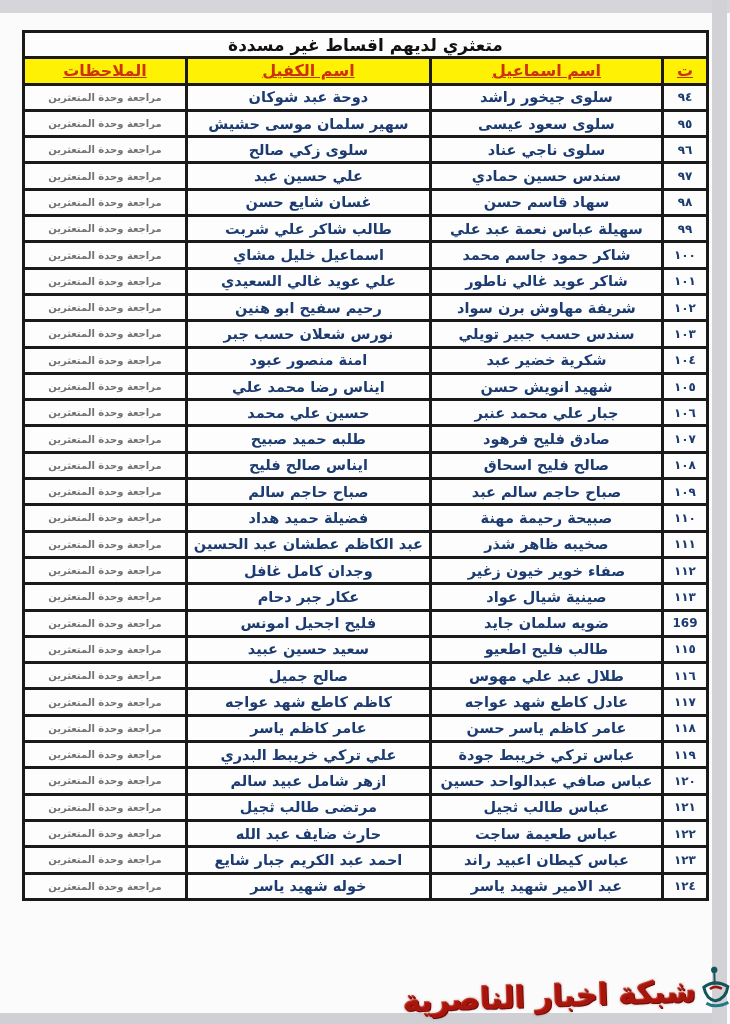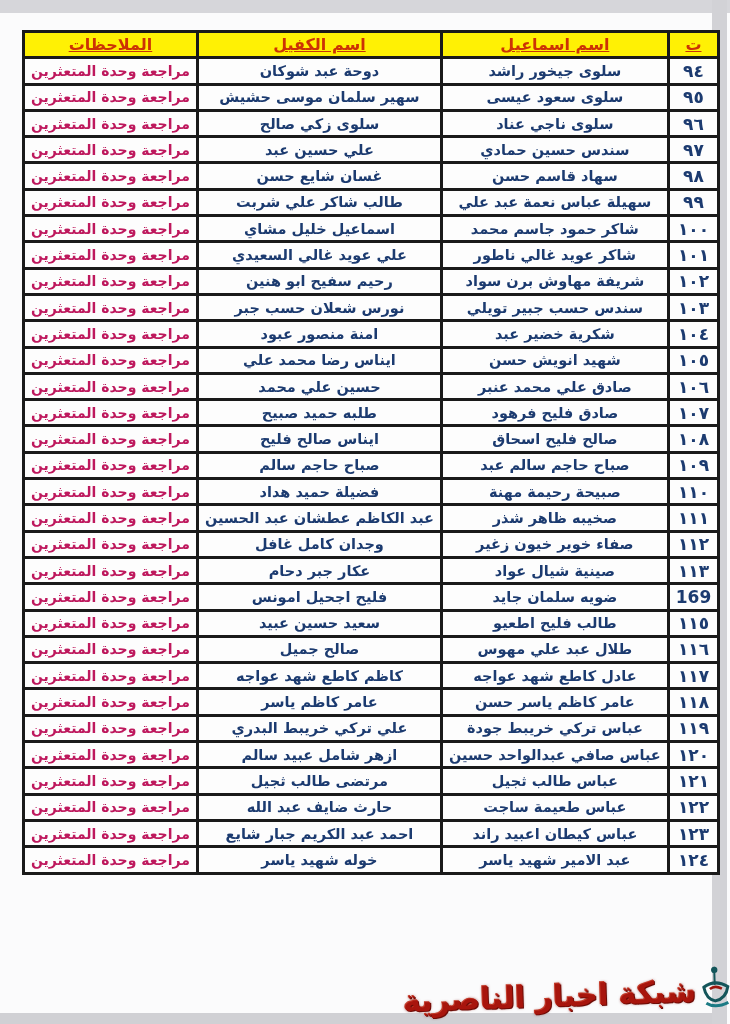"متعثري لديهم اقساط غير مسددة" tr { html: none -> <tr> <td>متعثري لديهم اقساط غير مسددة</td> </tr> }
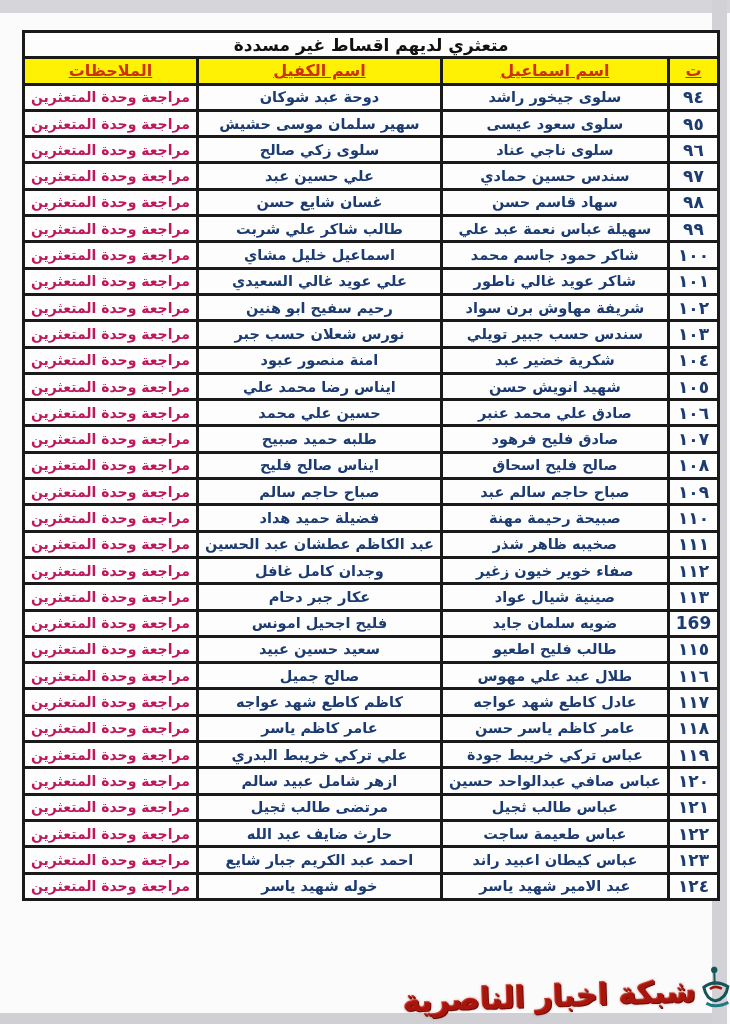"مراجعة وحدة المتعثرين" td.note-cell { color: #be185d -> #737373; font-size: 14px -> 10px }
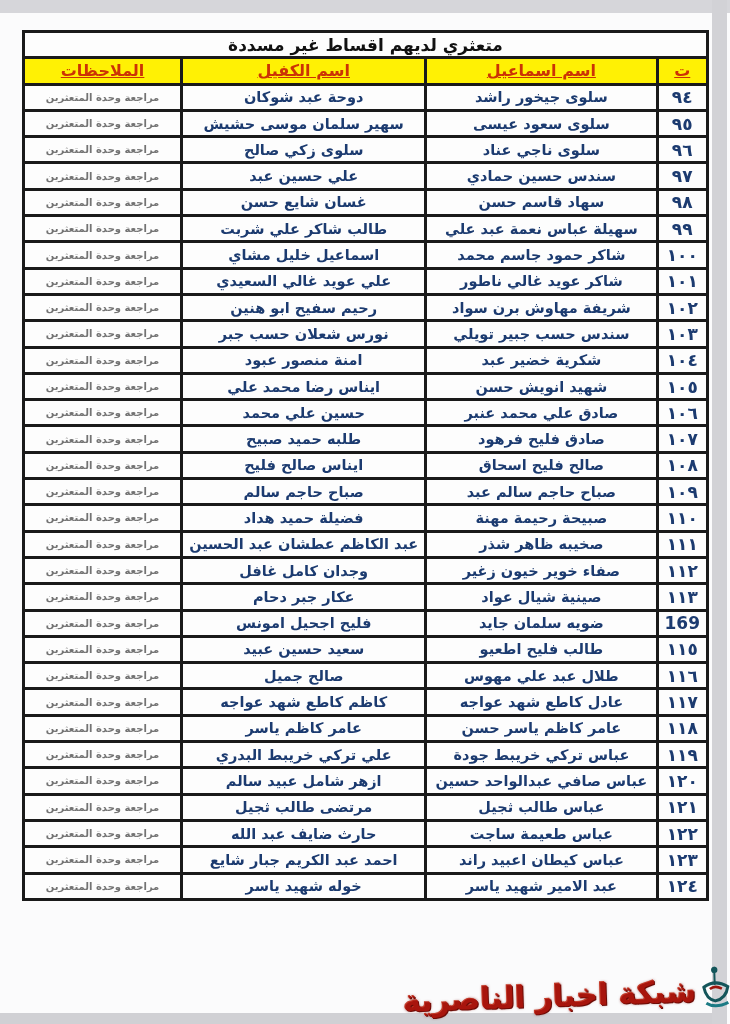"٩٤" td.num-cell { font-size: 17px -> 12px }
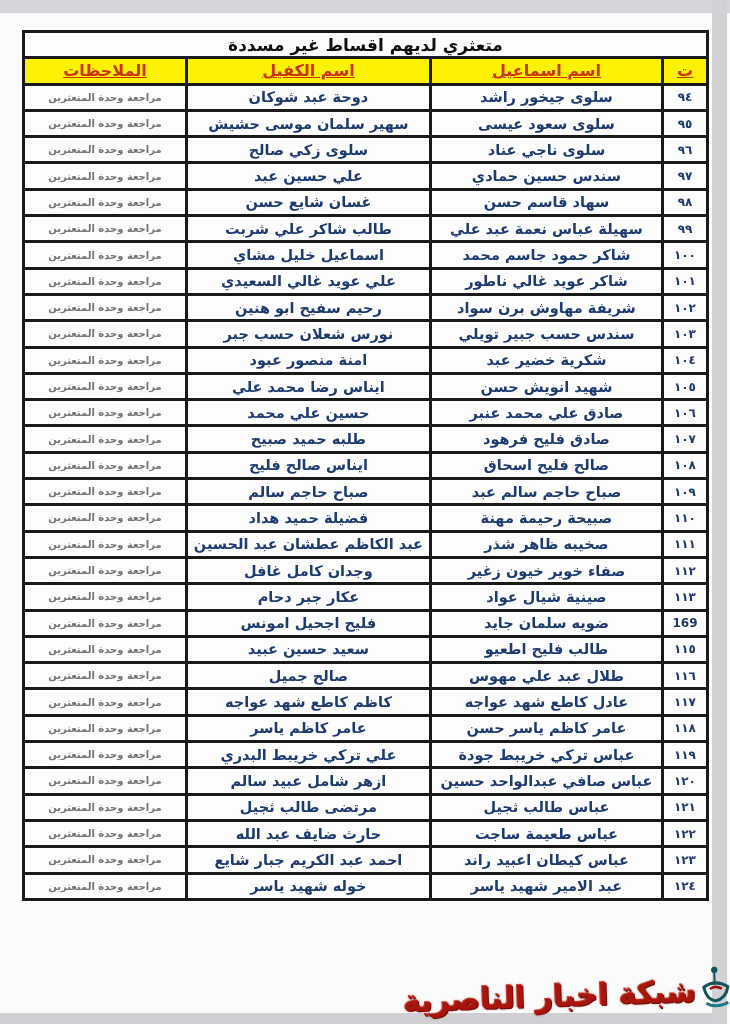"صادق علي محمد عنبر" td.name-cell { text: صادق -> جبار }
